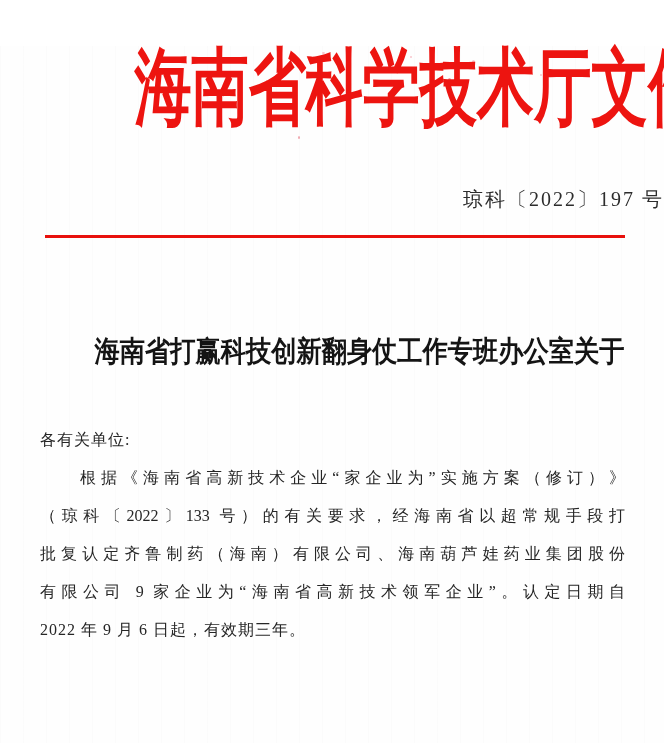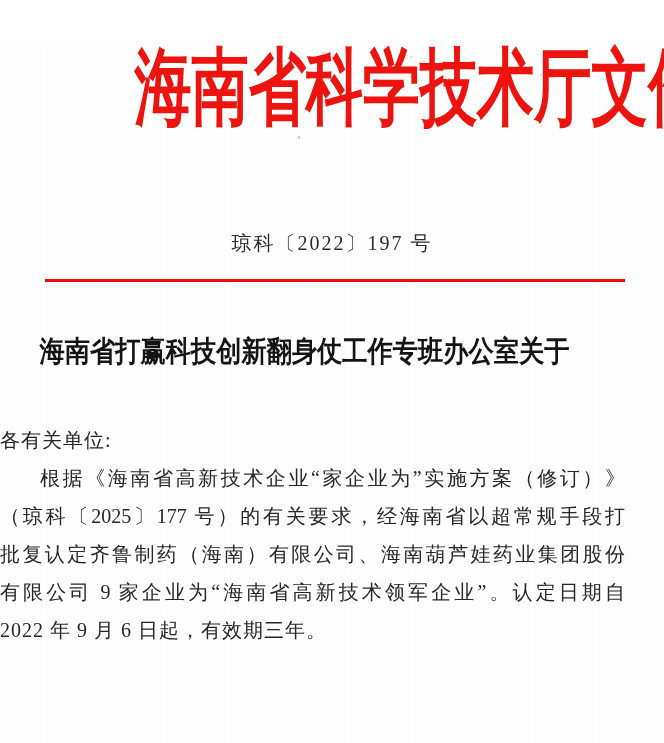"琼科〔2022〕197 号" .doc-number { margin-top: 96px -> 52px; text-align: center -> right }
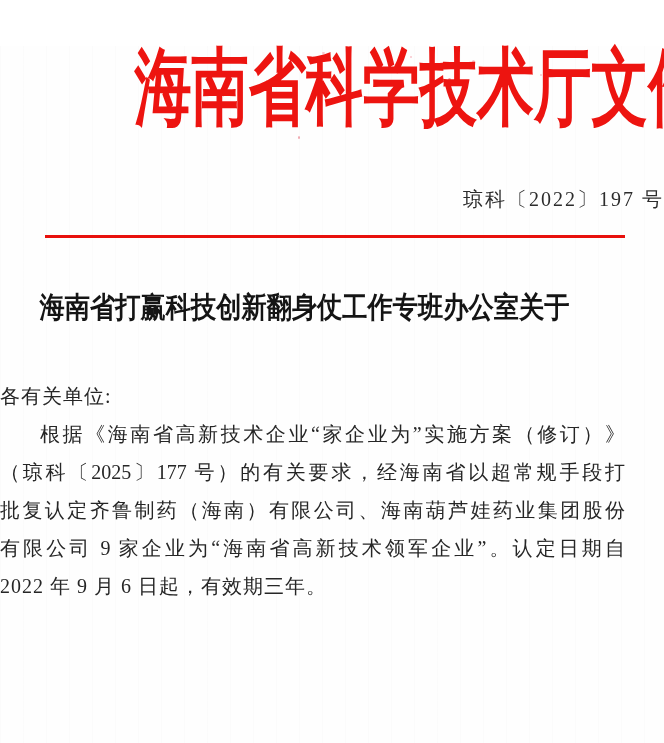"海南省打赢科技创新翻身仗工作专班办公室关于" .doc-title { margin-top: 46px -> 90px; text-align: left -> right }
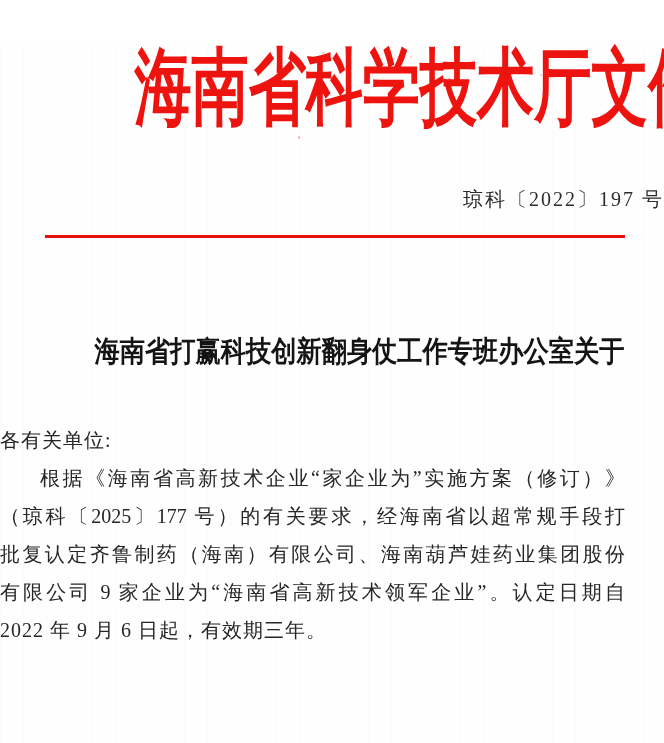"各有关单位:" .body-block { font-size: 20px -> 16px; padding-left: none -> 40px }
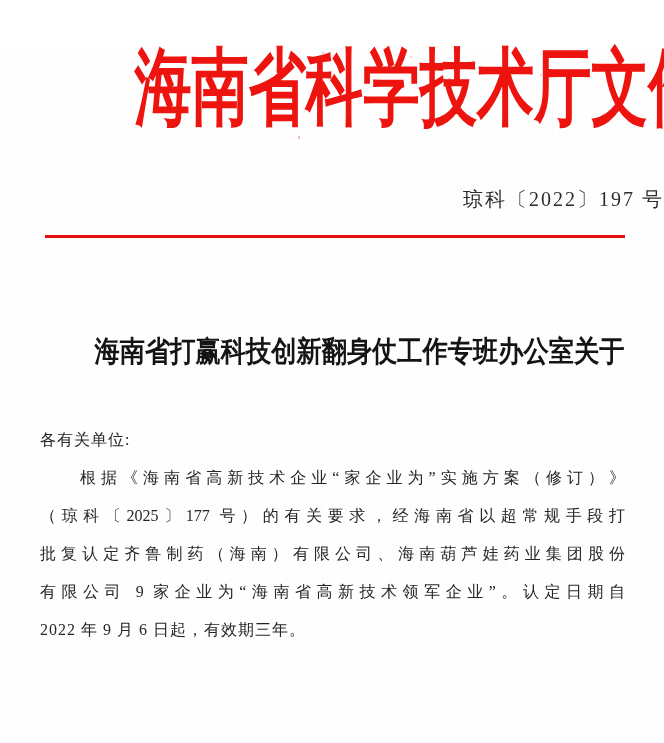"（琼科〔2025〕177 号）的有关要求，经海南省以超常规手段打" div.jline { text: 2025〕177 -> 2022〕133 }
